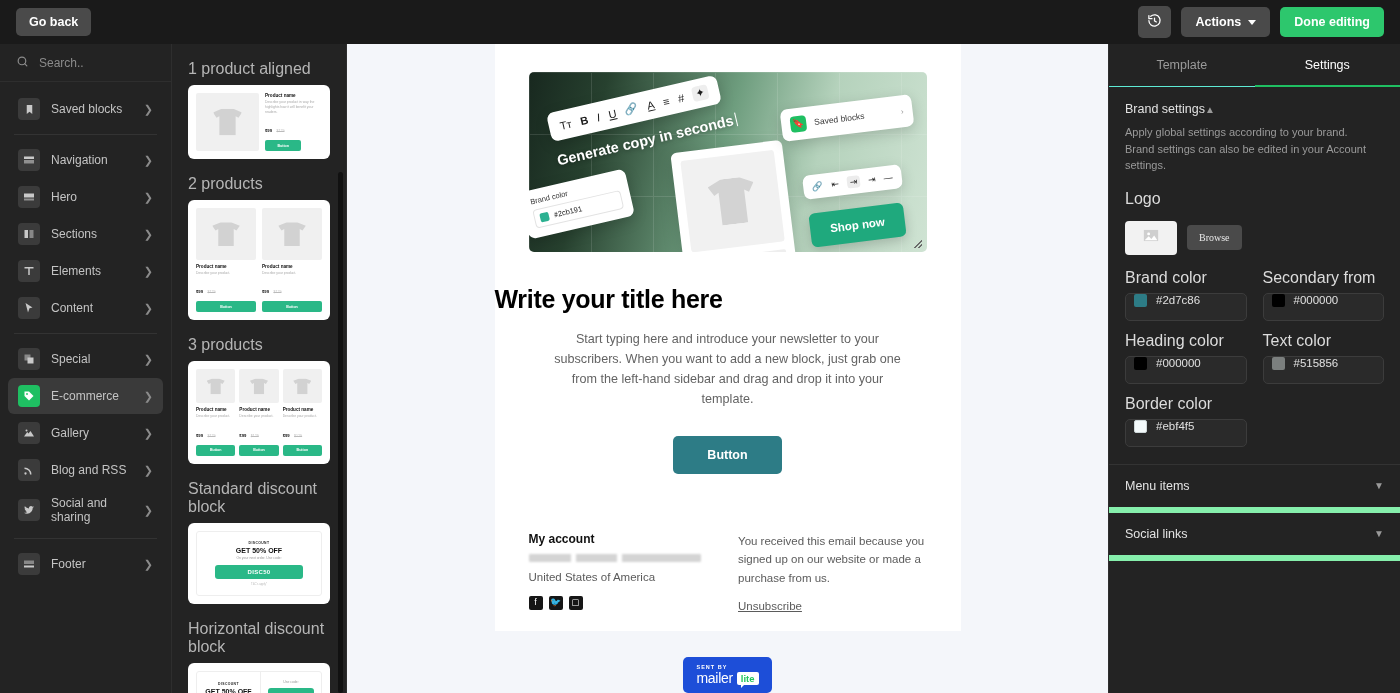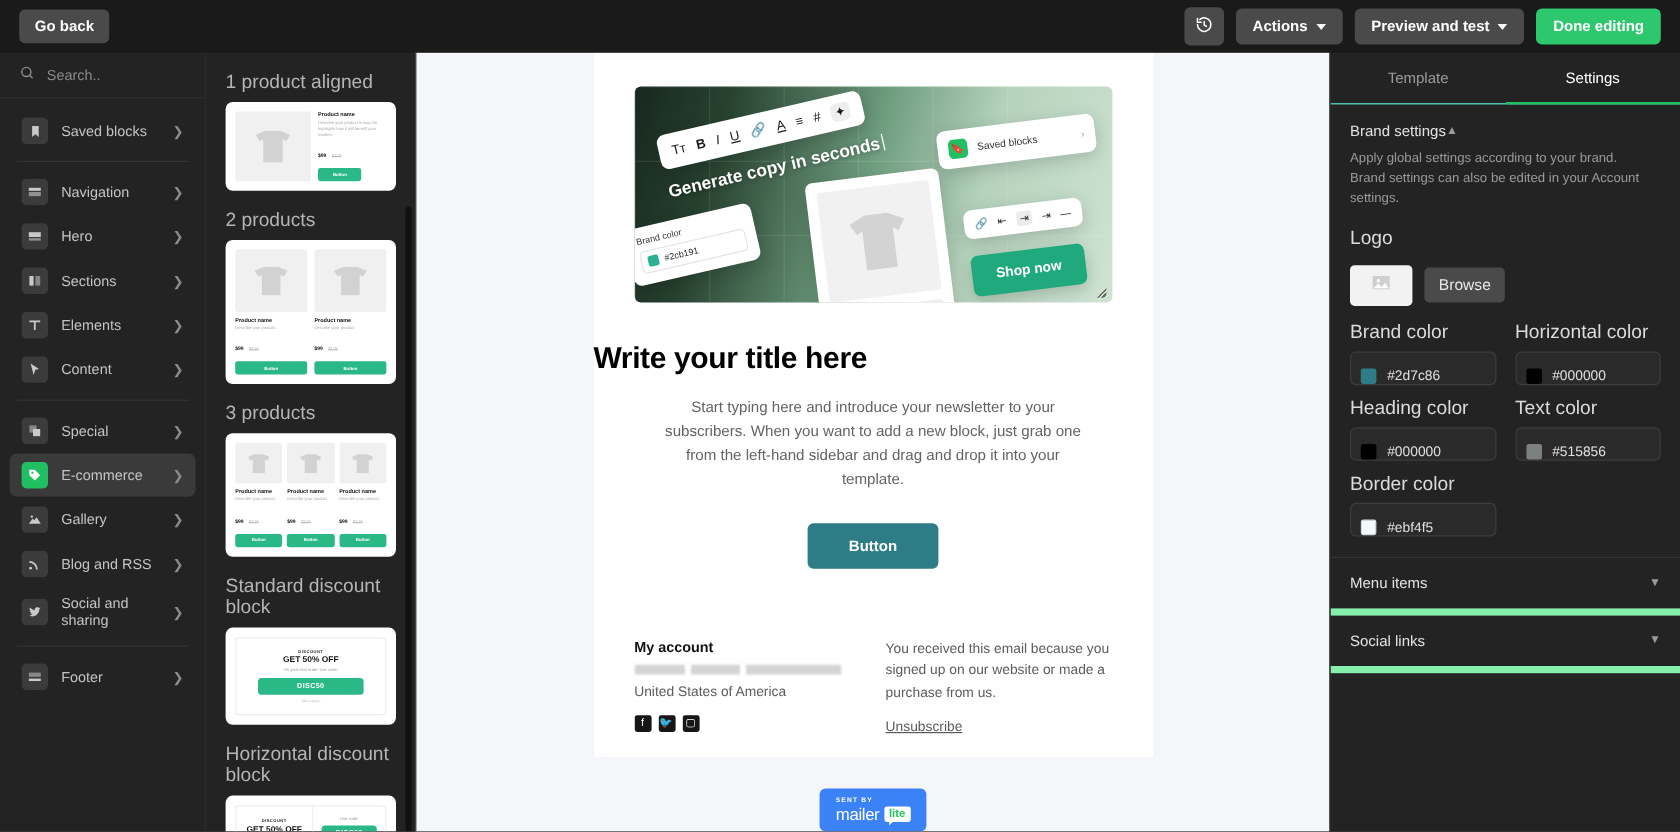"Preview and test" button.tb-btn { html: <button> <span>Preview and test</span> <span></span> </button> -> none }
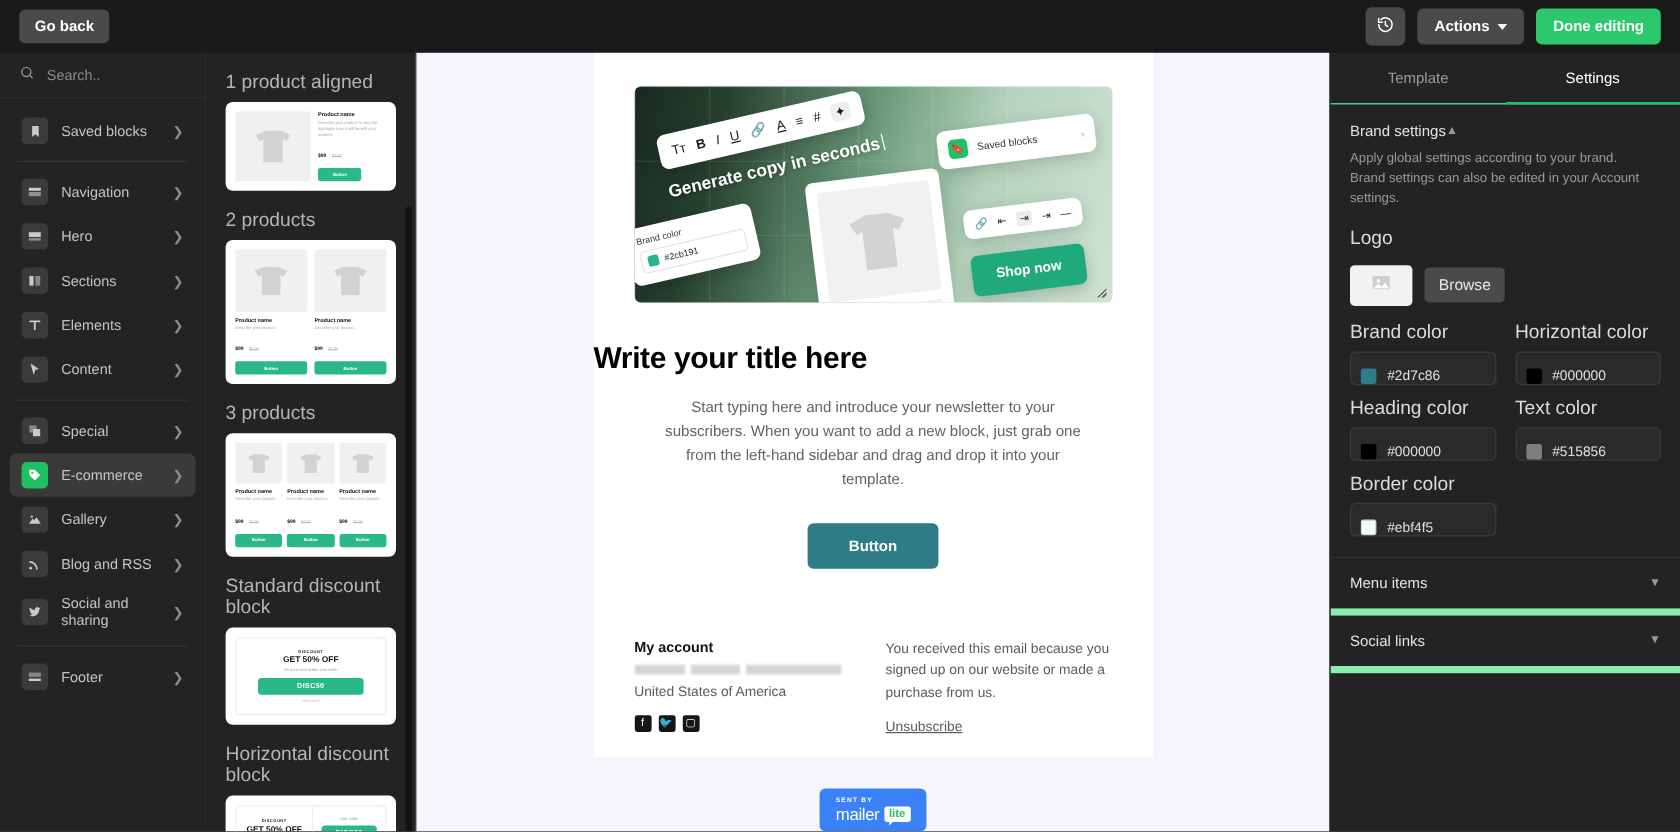"Browse" .browse-btn { font-family: Liberation Sans, sans-serif -> Liberation Serif, serif; font-size: 13px -> 10px }
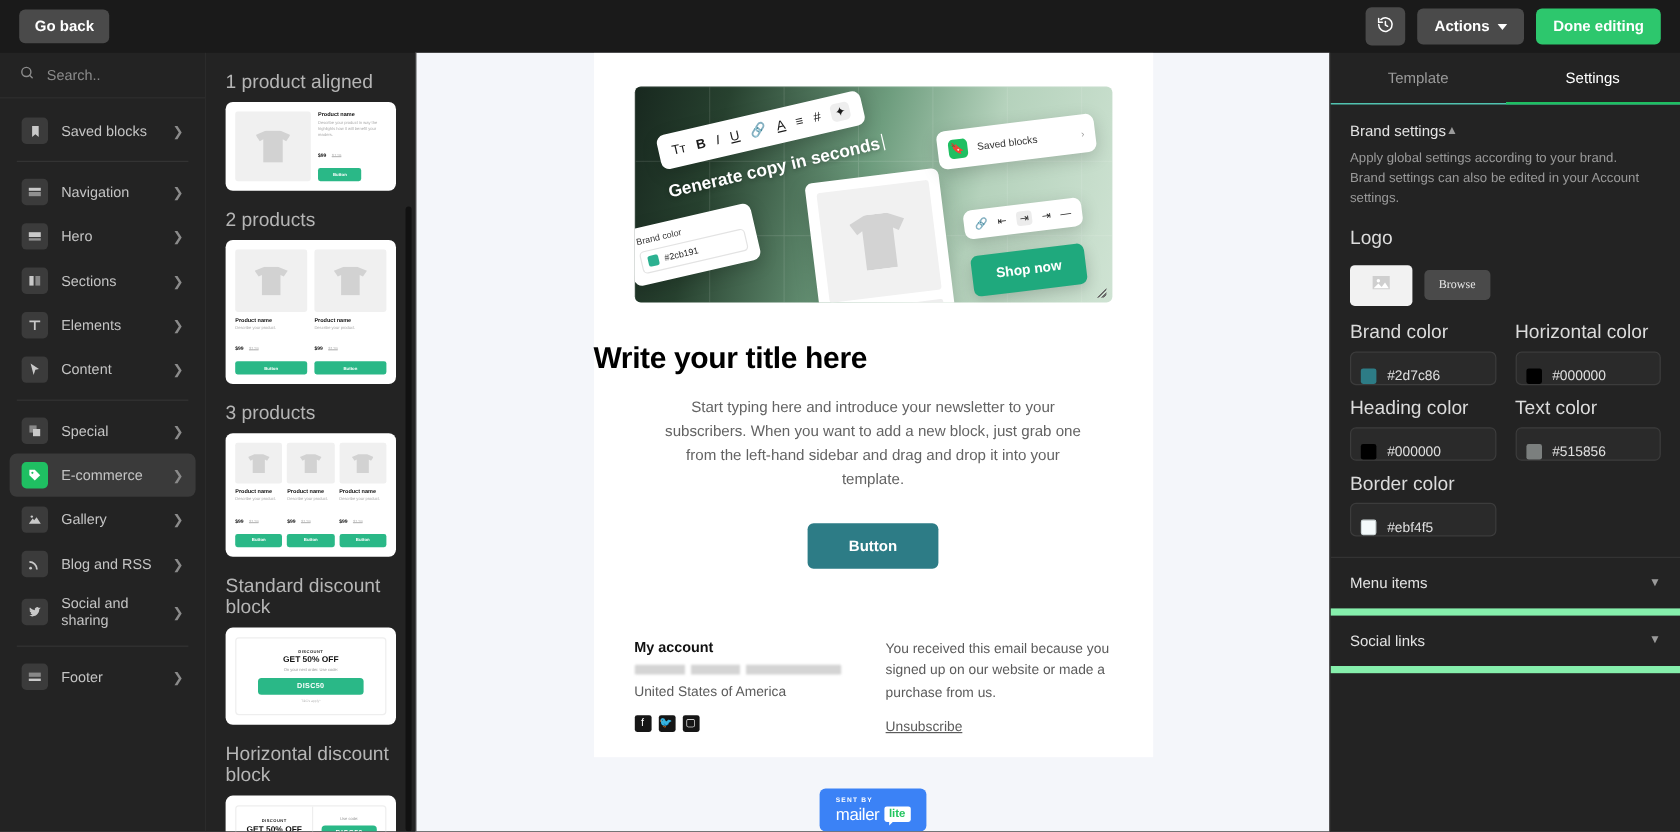"Horizontal color" div.fld-label { text: Horizontal color -> Secondary from }
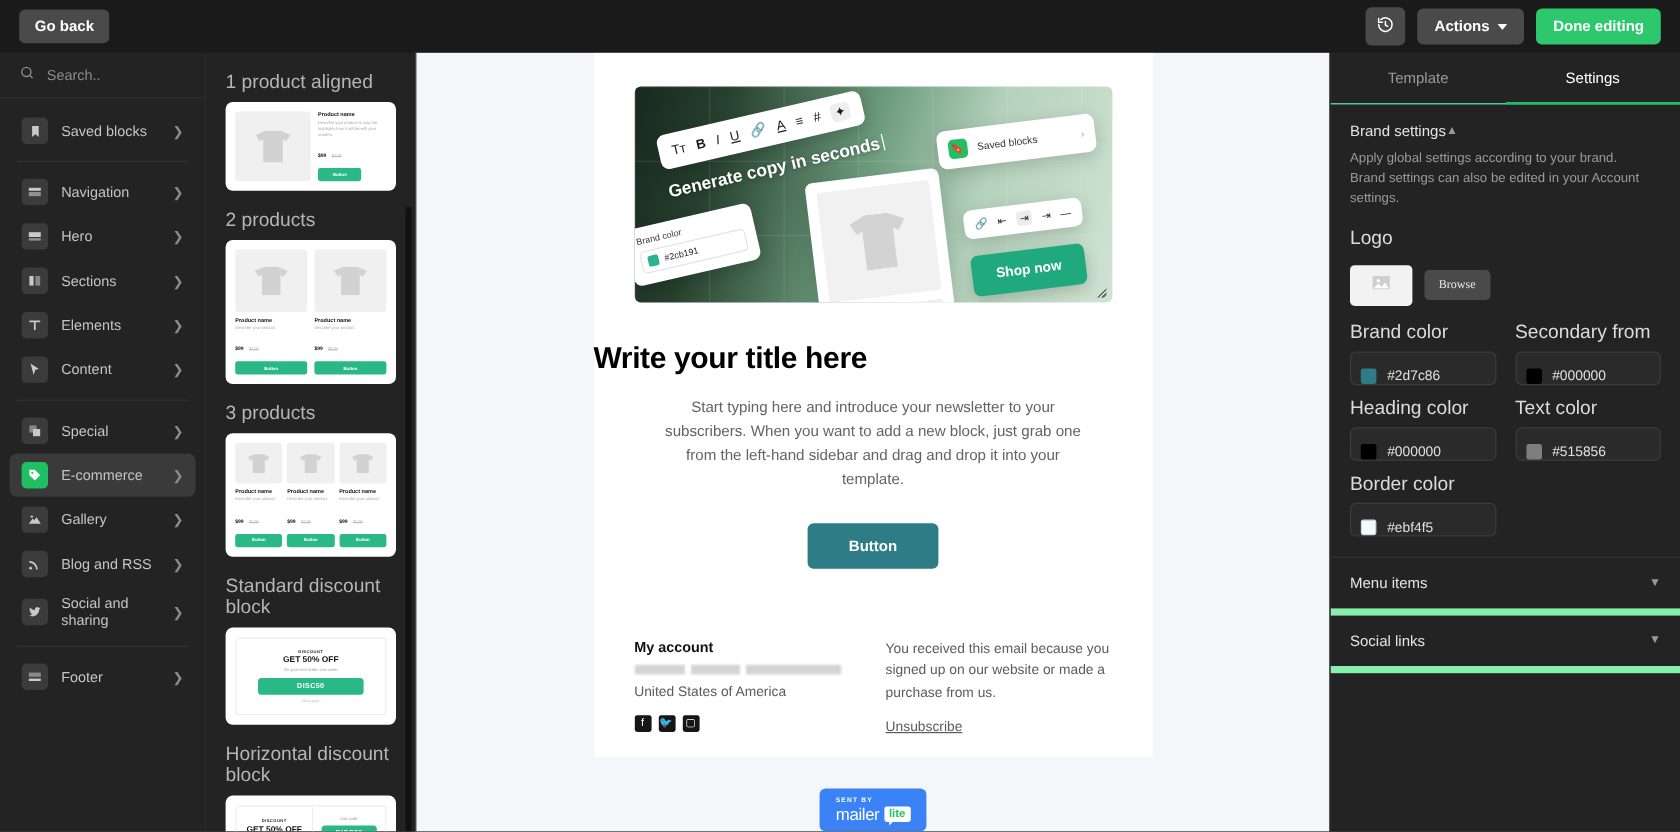"#2d7c86" .color-field { align-items: flex-end -> flex-start }
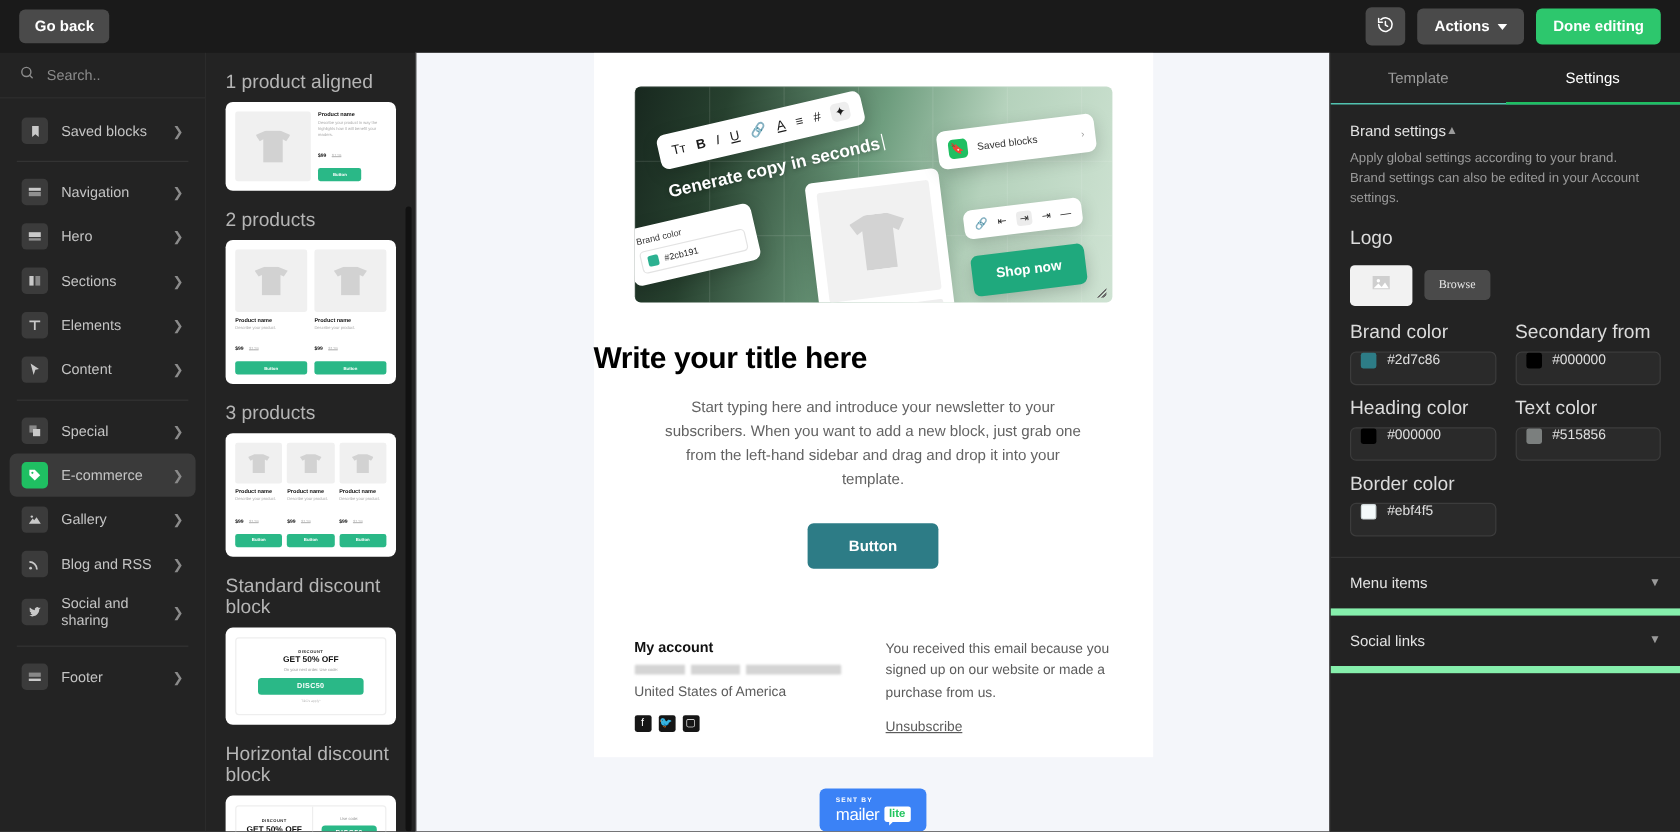"mailer" .ml-badge { background: #3b82f6 -> #1d4ed8 }
